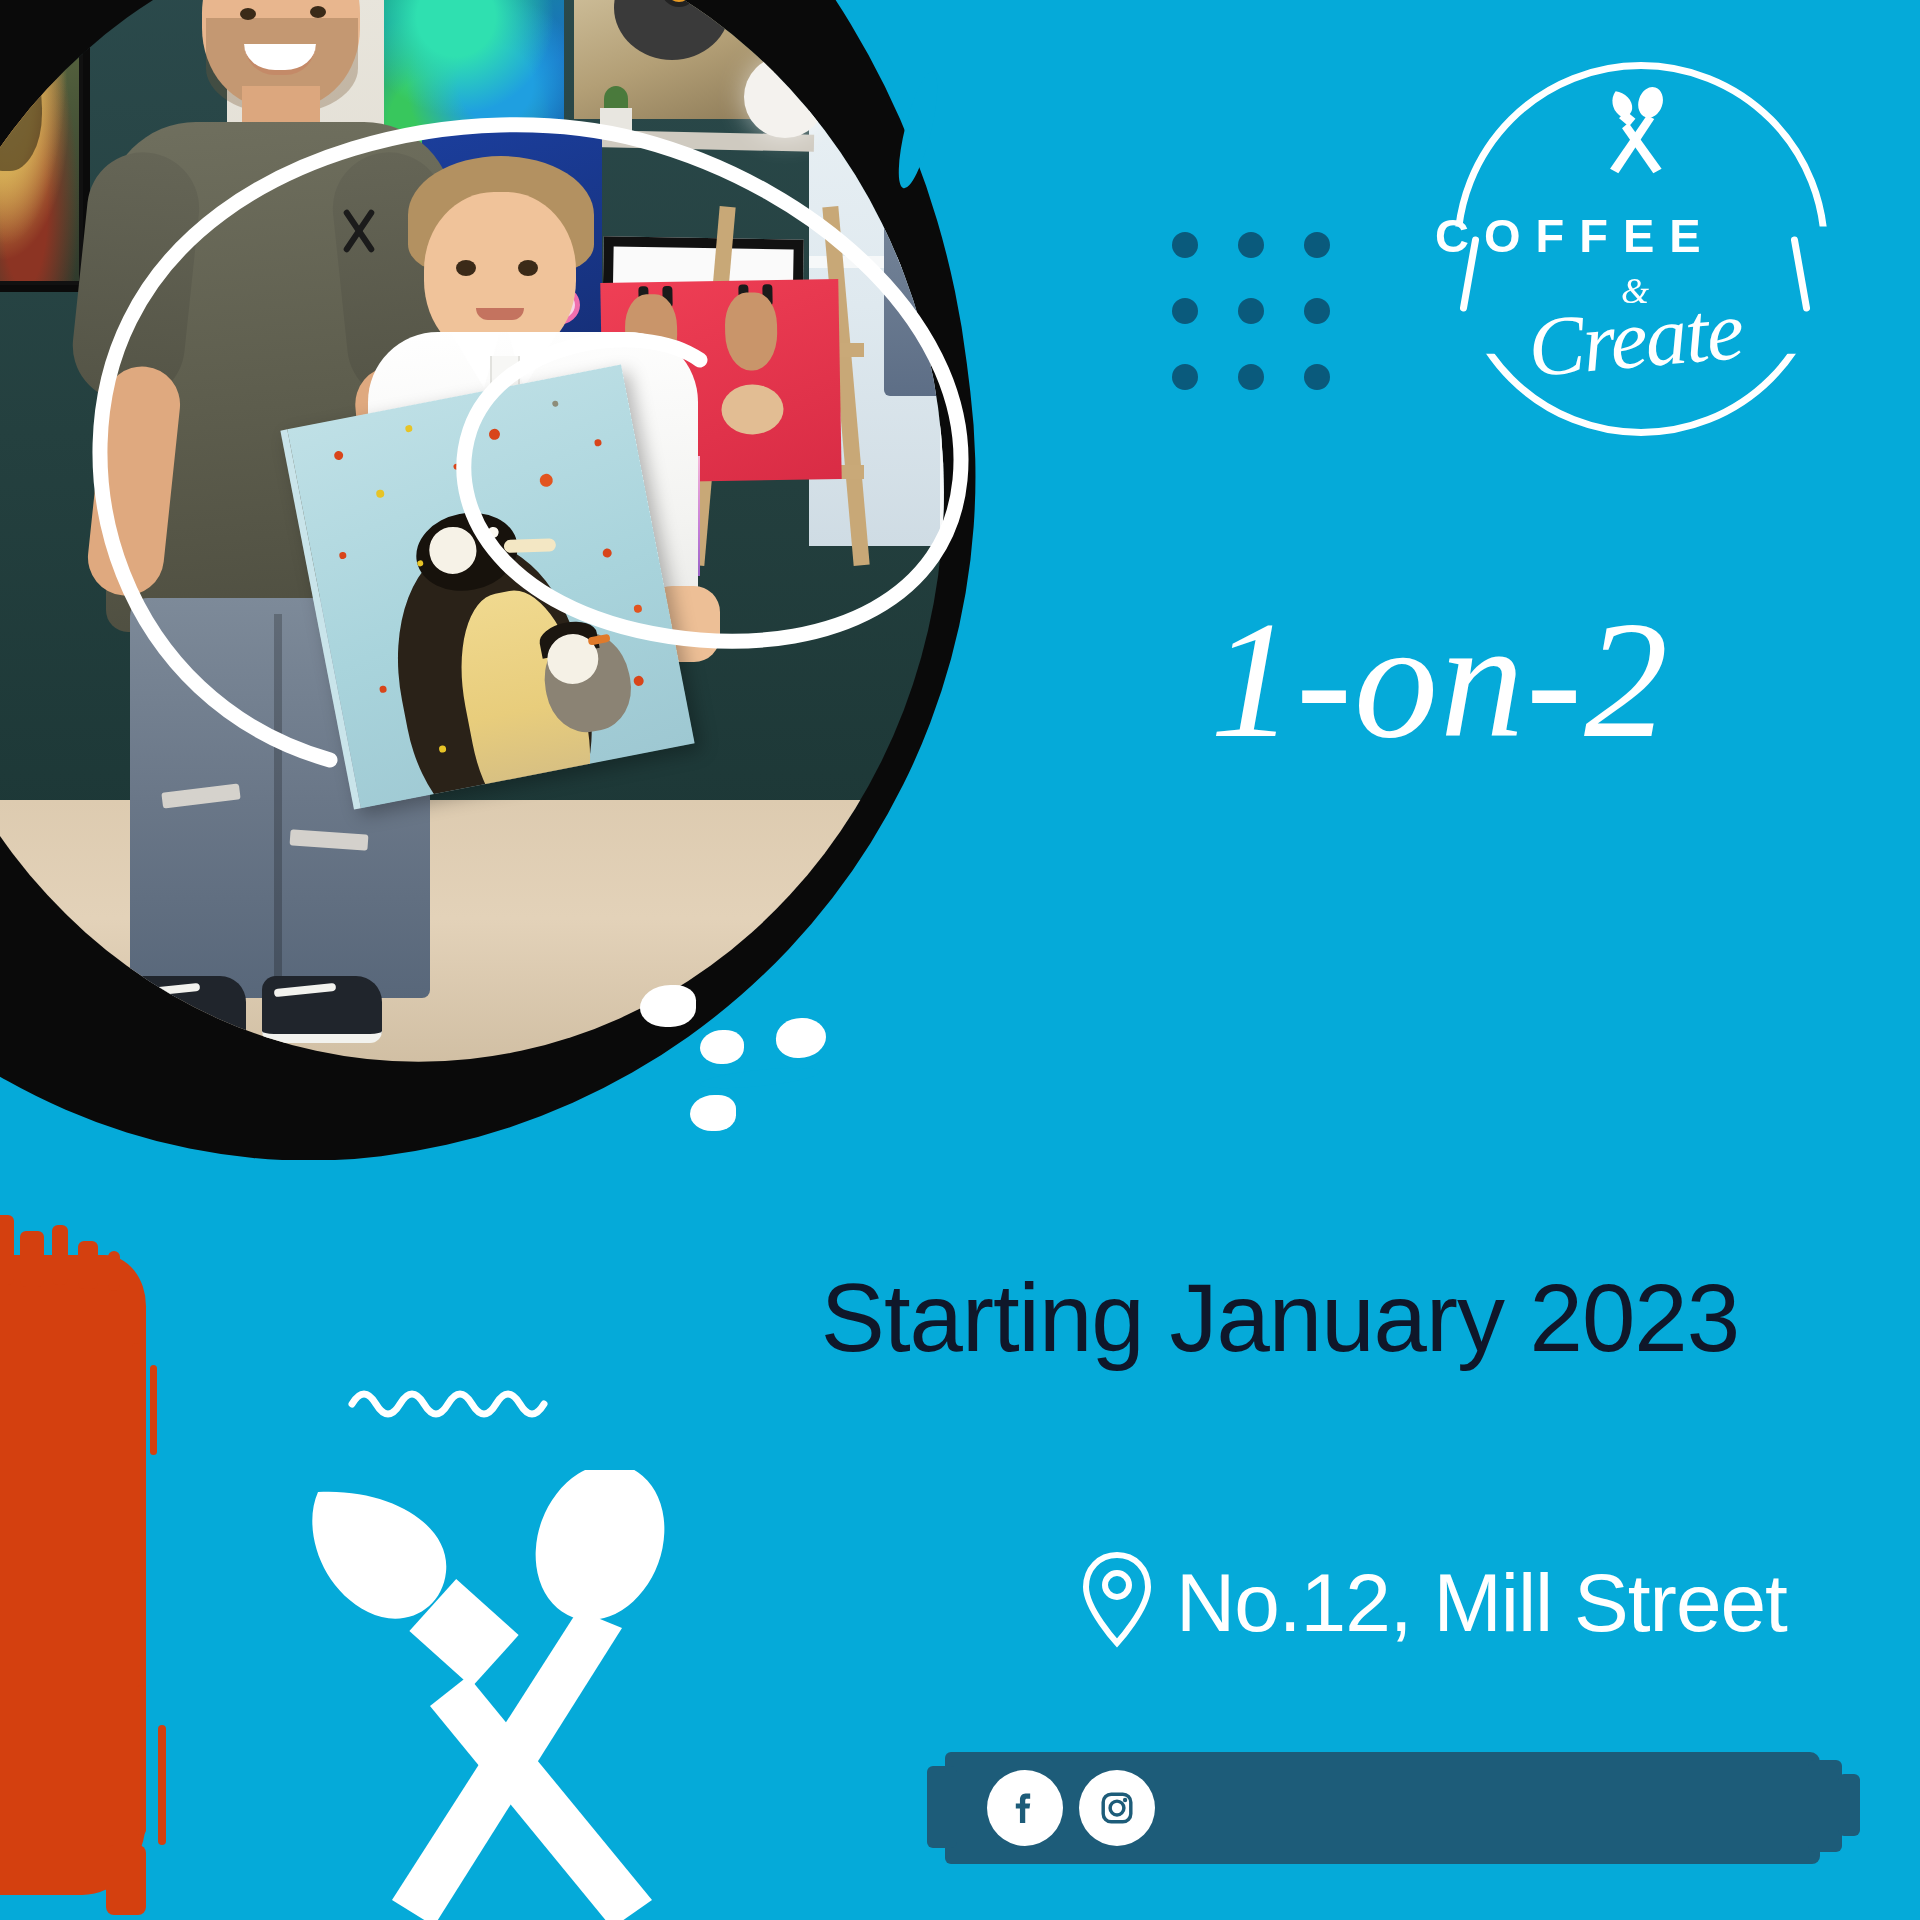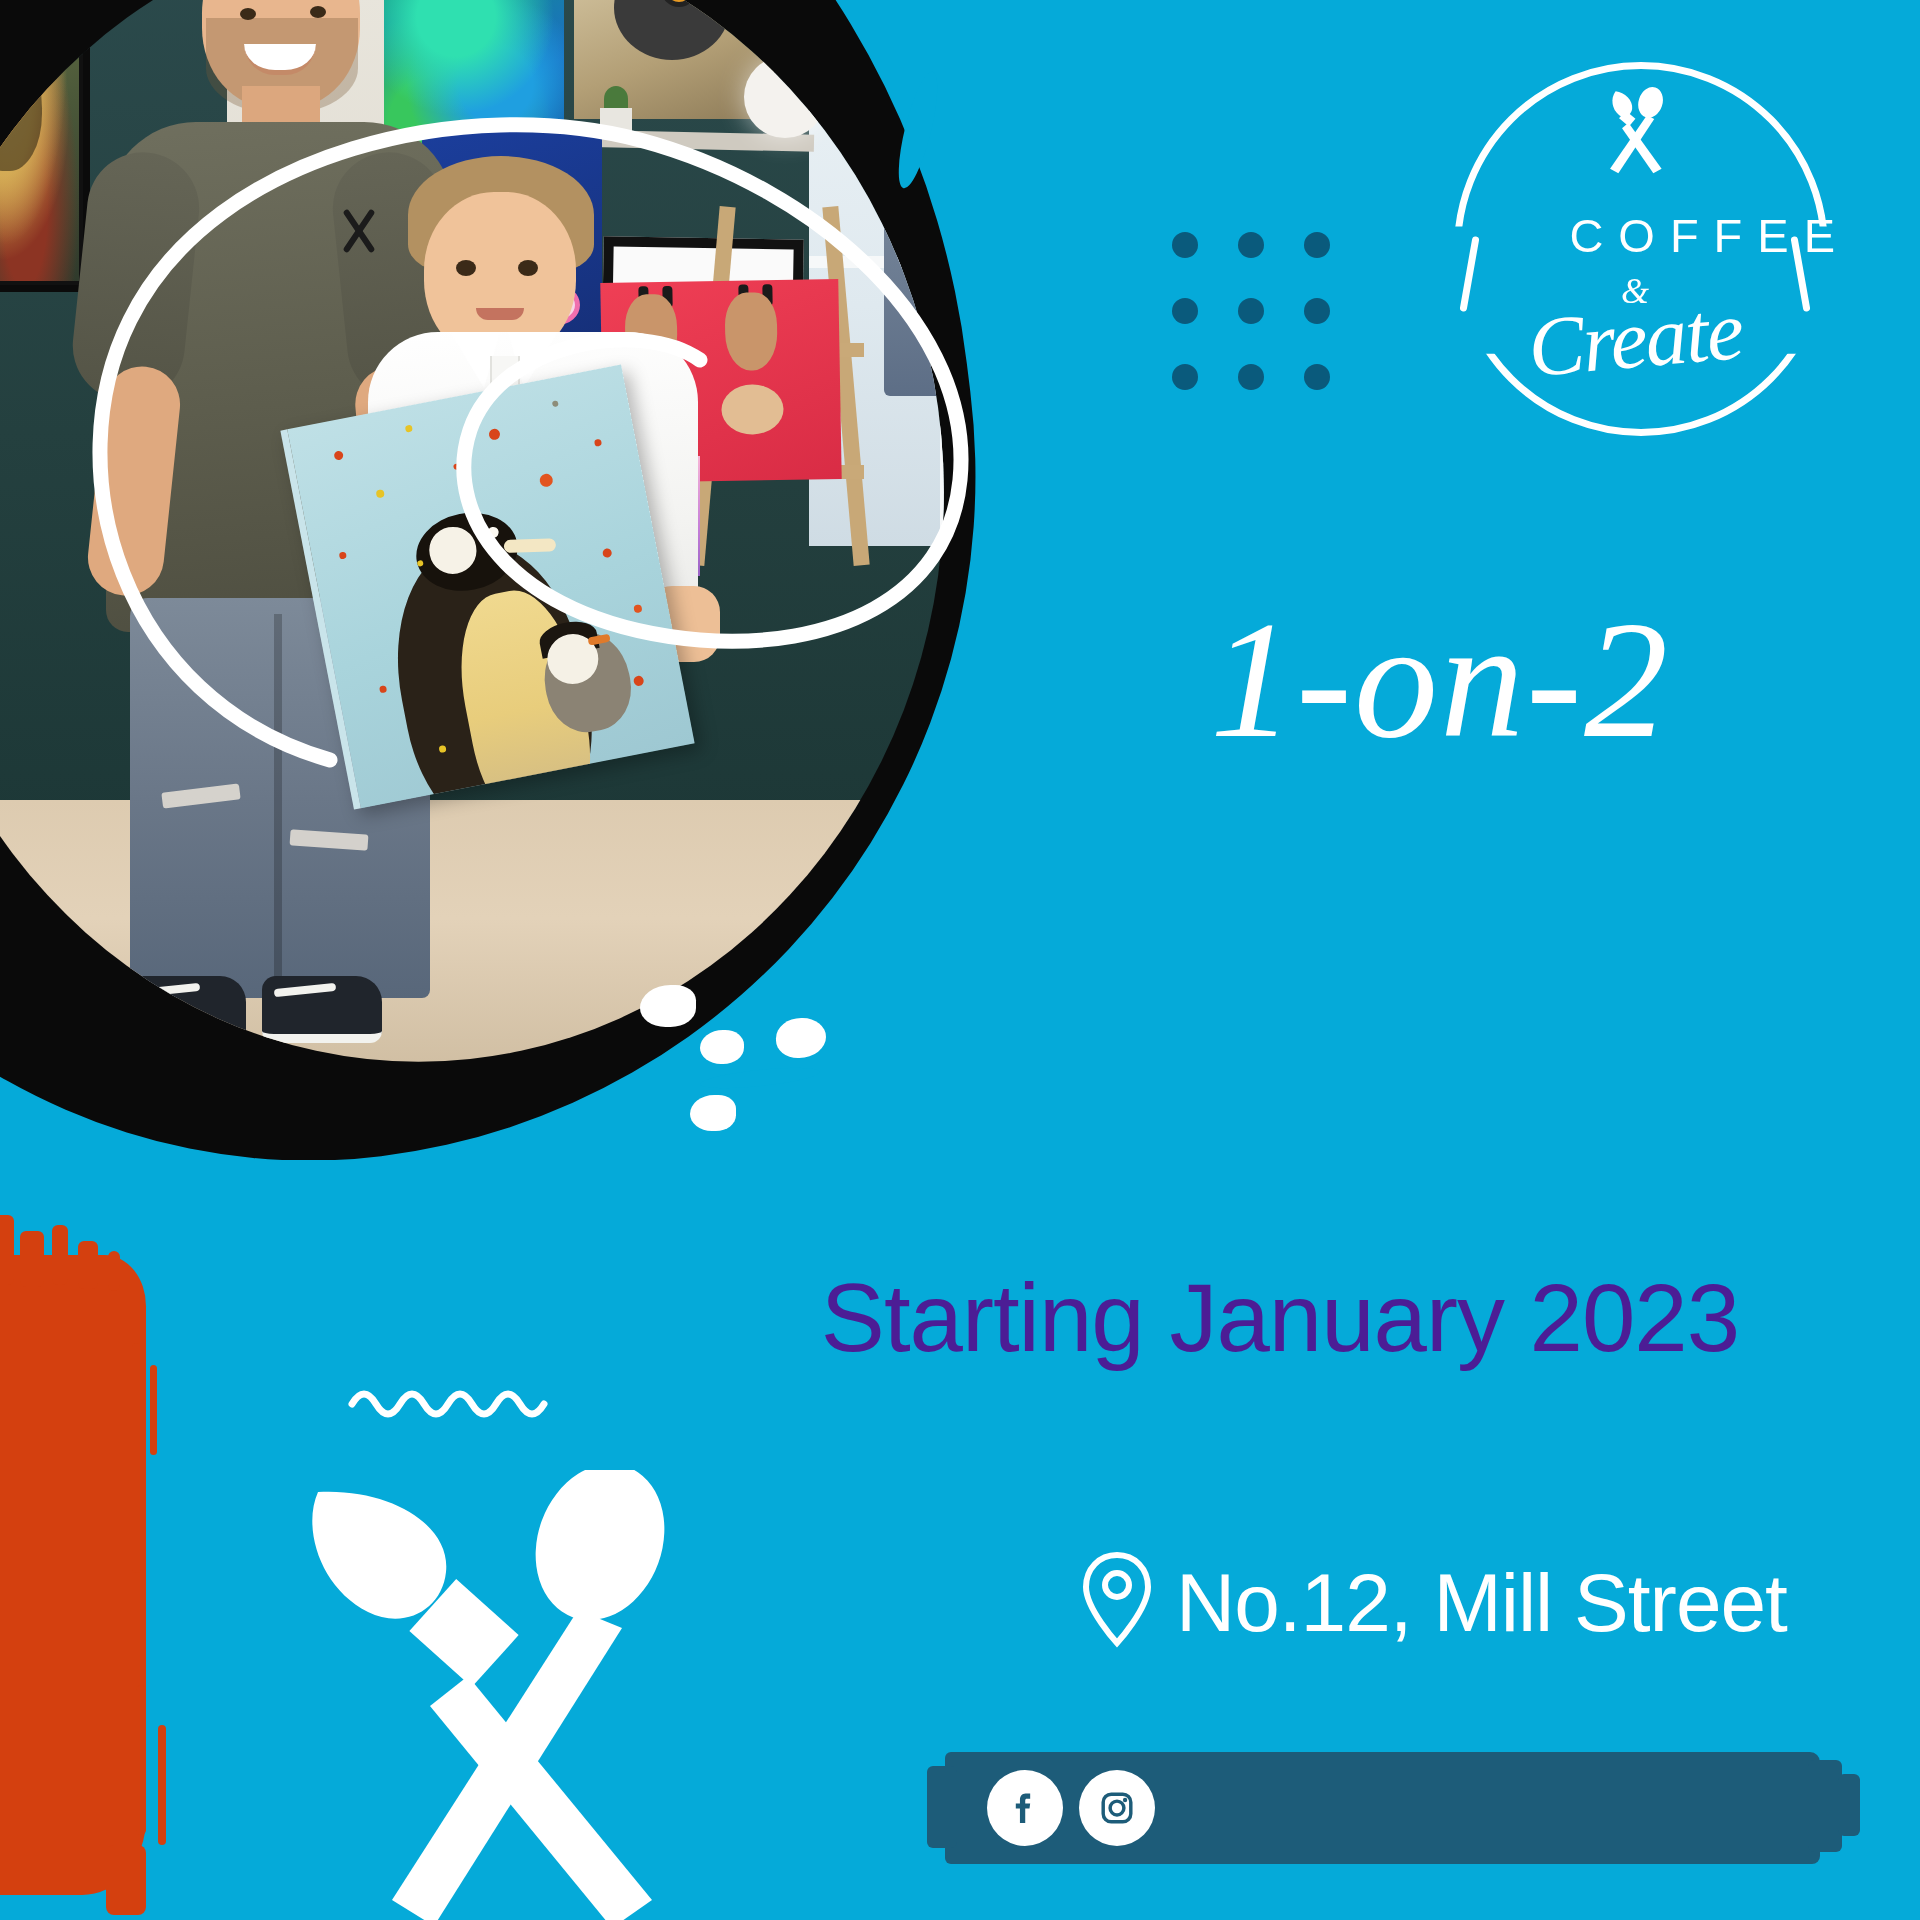"COFFEE" .logo-word { font-weight: normal -> bold; text-align: right -> left }
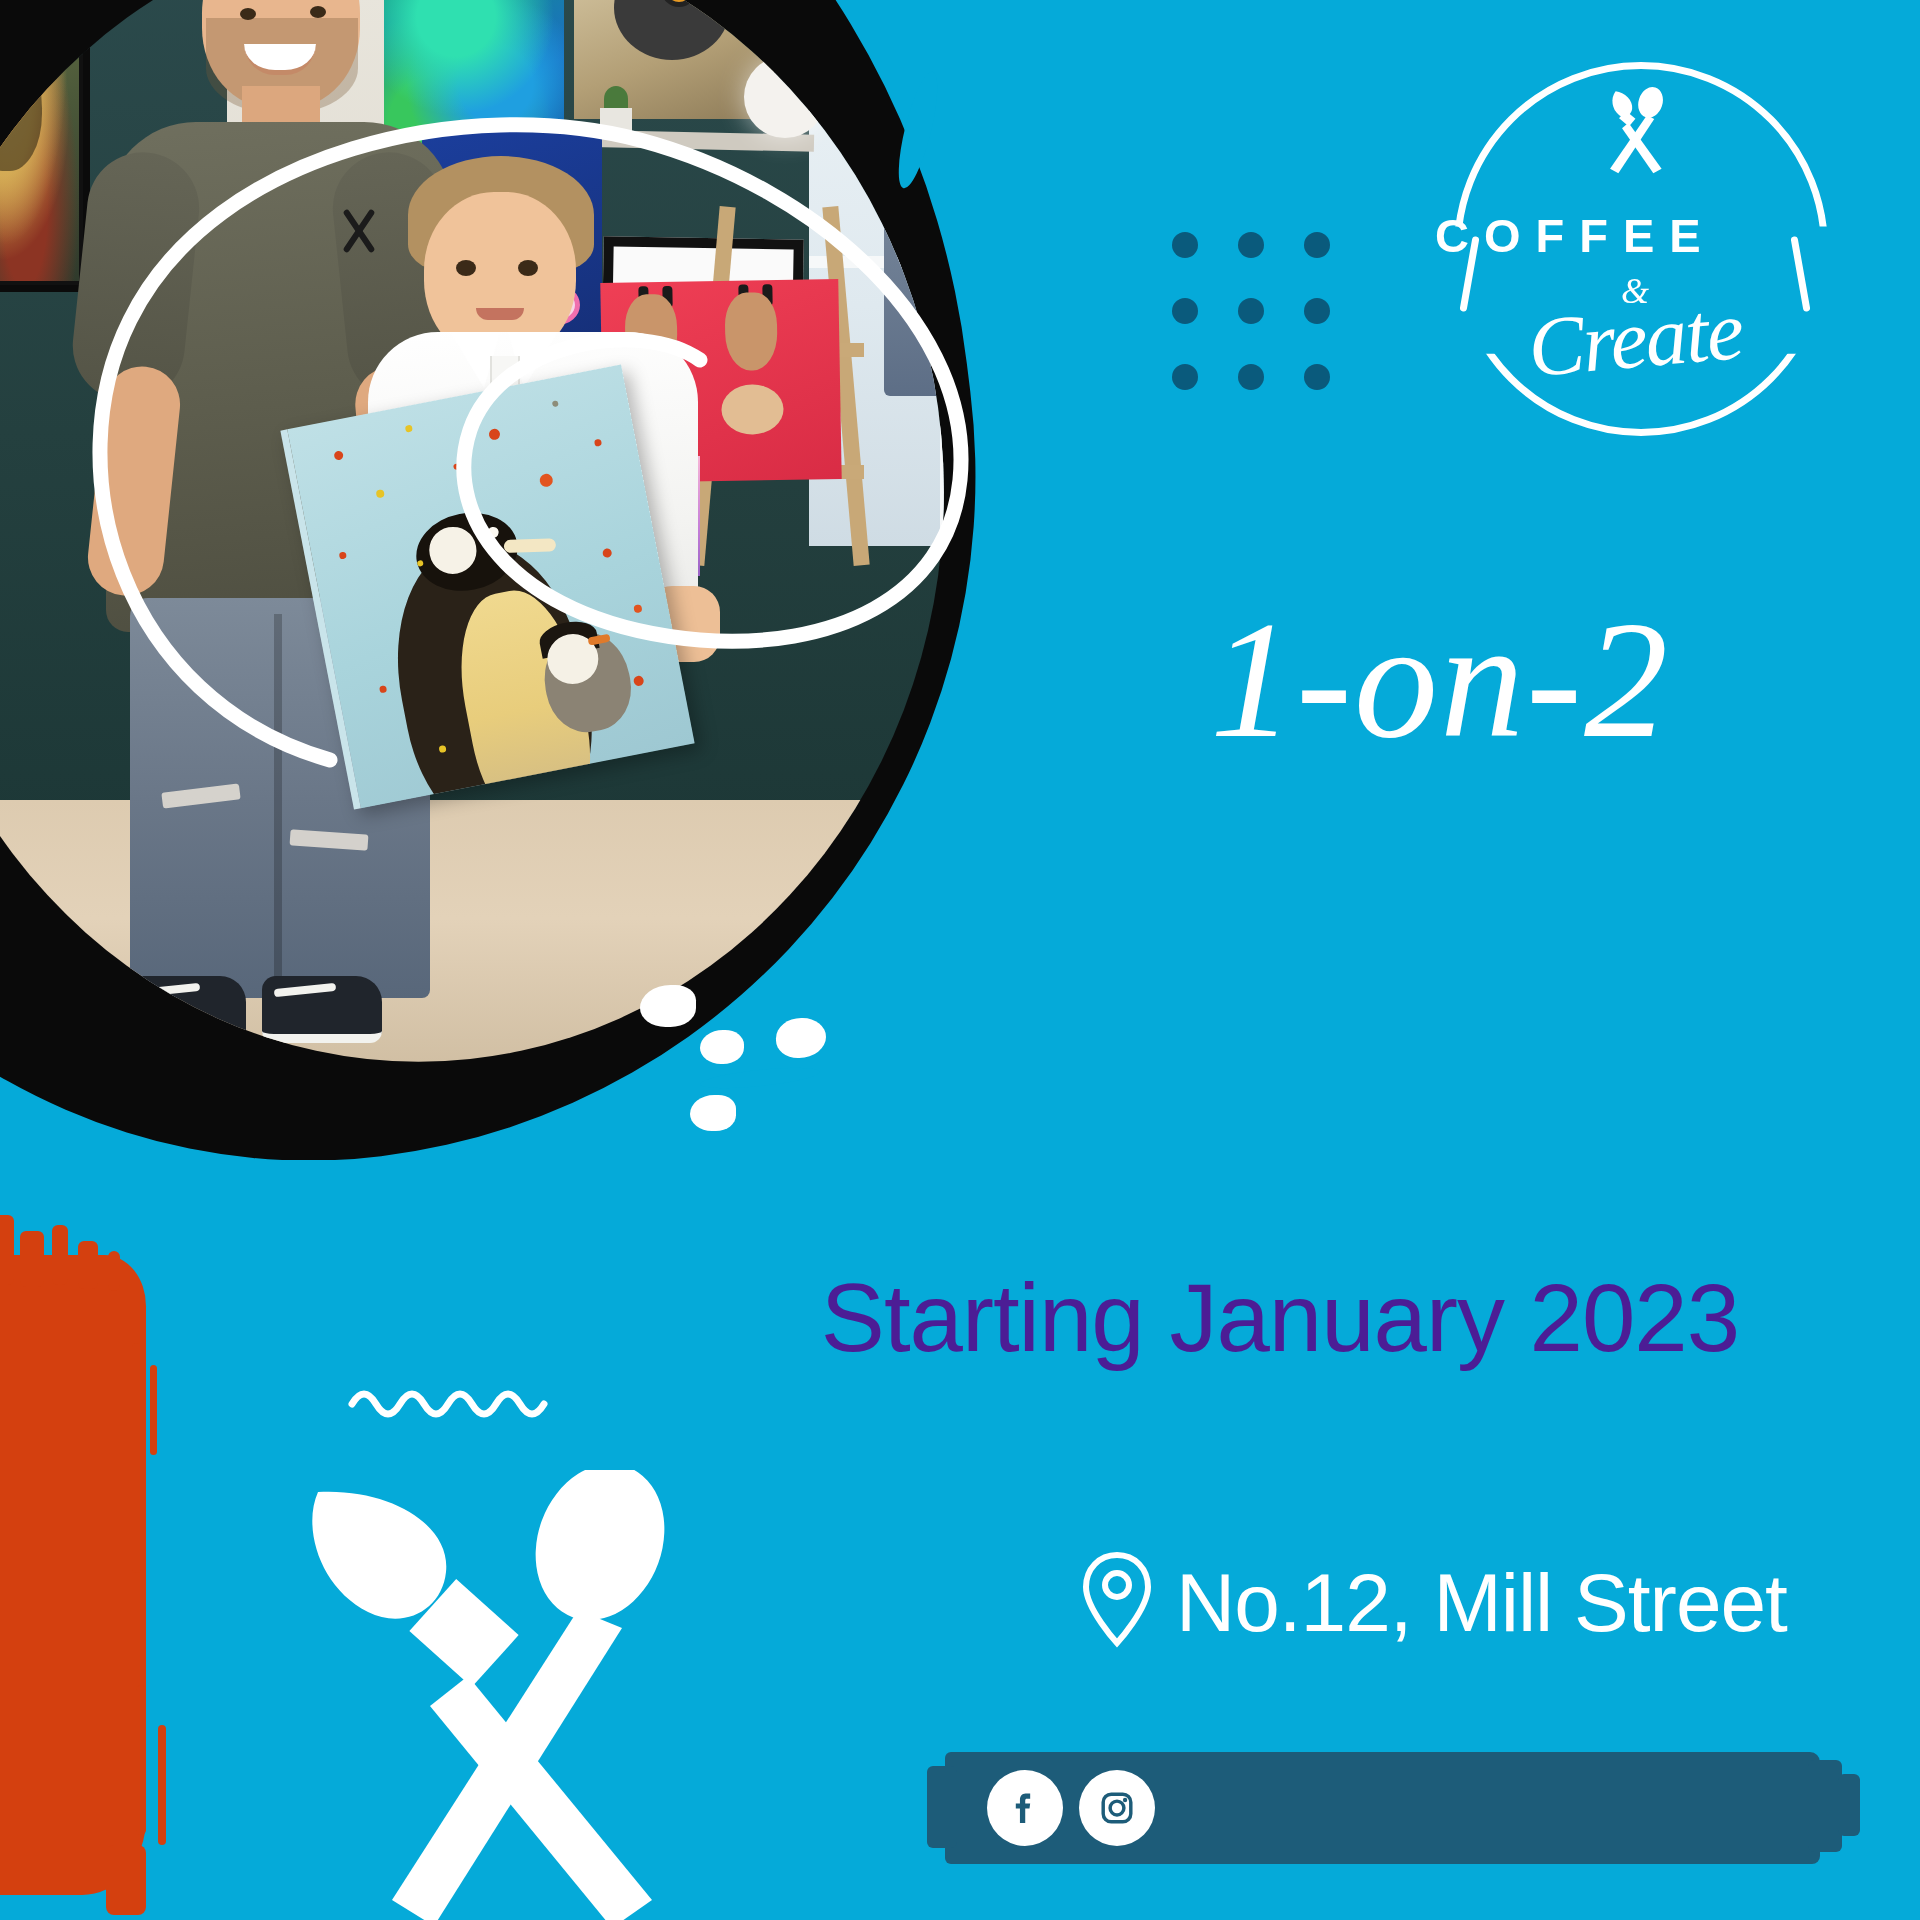"Starting January 2023" .subhead { color: #4c1d95 -> #0f172a }
